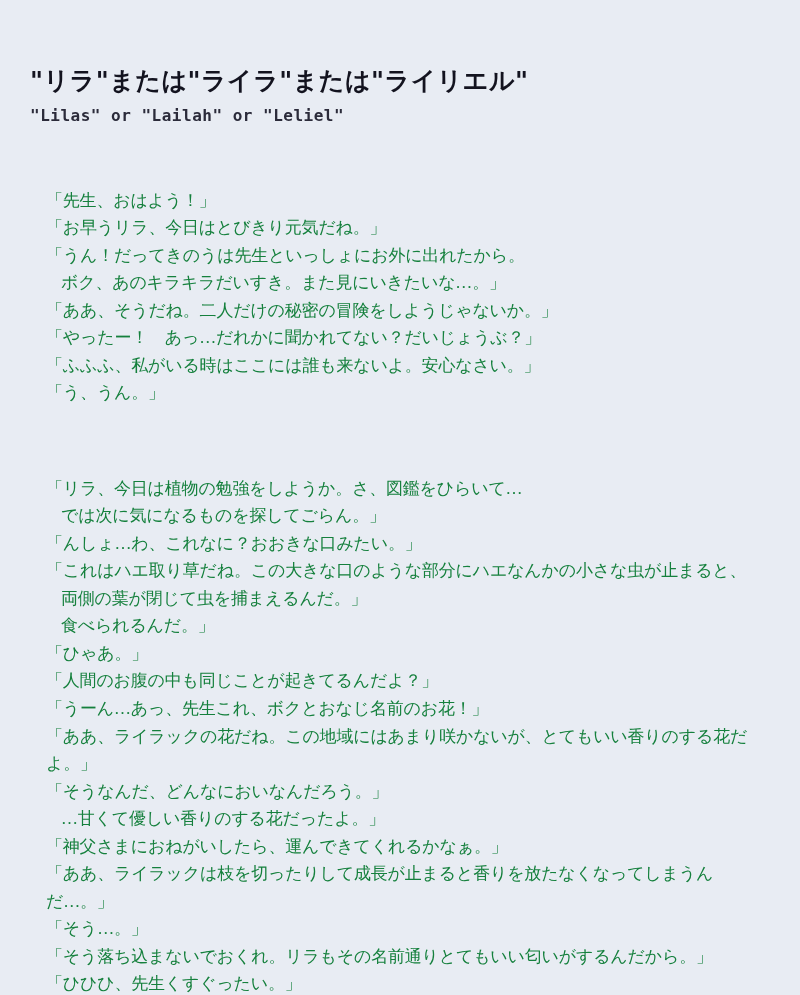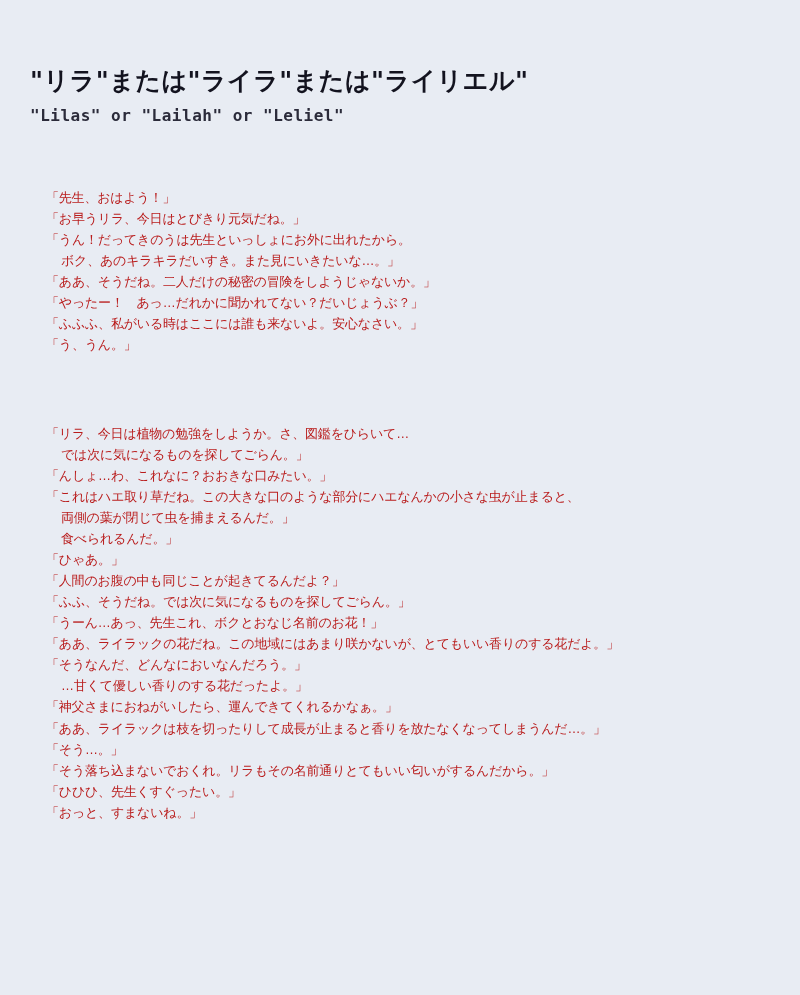"「先生、おはよう！」" .line { color: #b91c1c -> #15803d; font-family: Liberation Sans, sans-serif -> Liberation Serif, serif; font-size: 13px -> 17px }
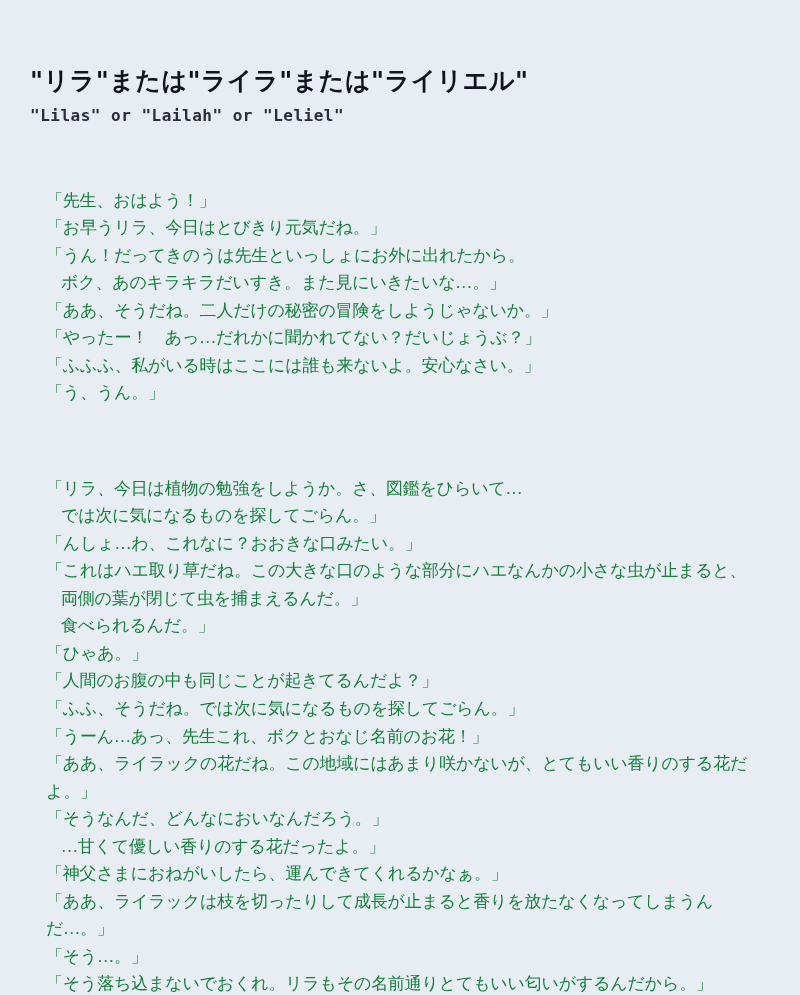"「ふふ、そうだね。では次に気になるものを探してごらん。」" div.line { html: <div>「ふふ、そうだね。では次に気になるものを探してごらん。」</div> -> none }
